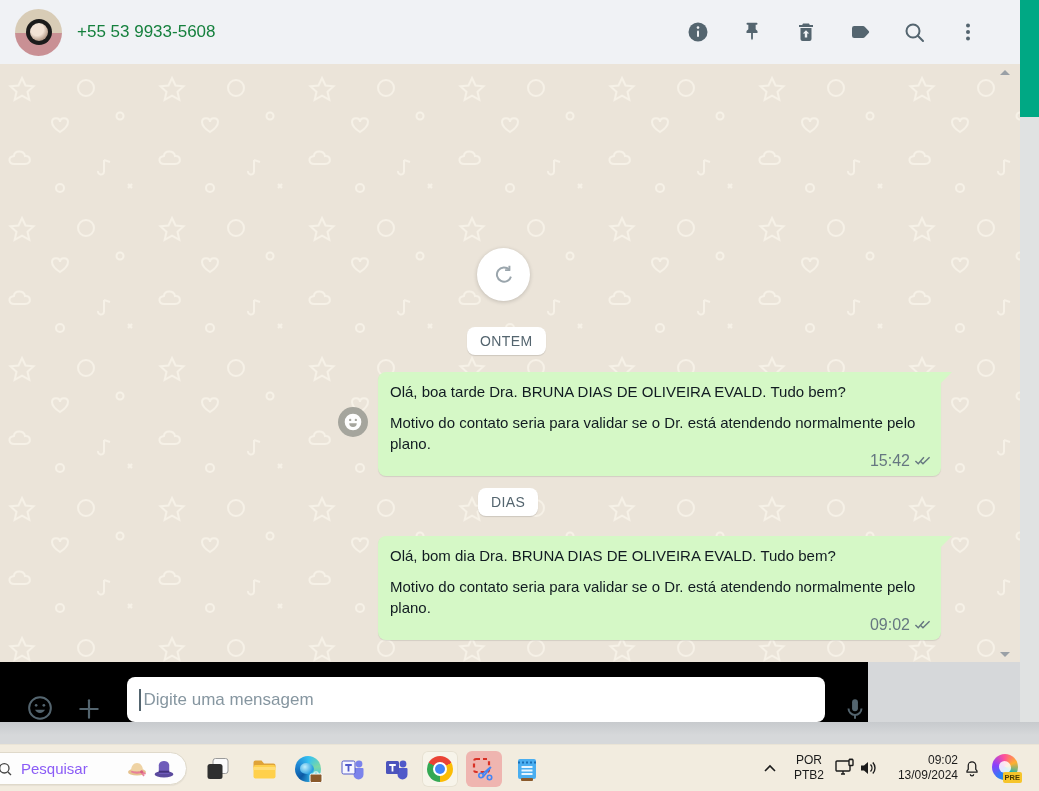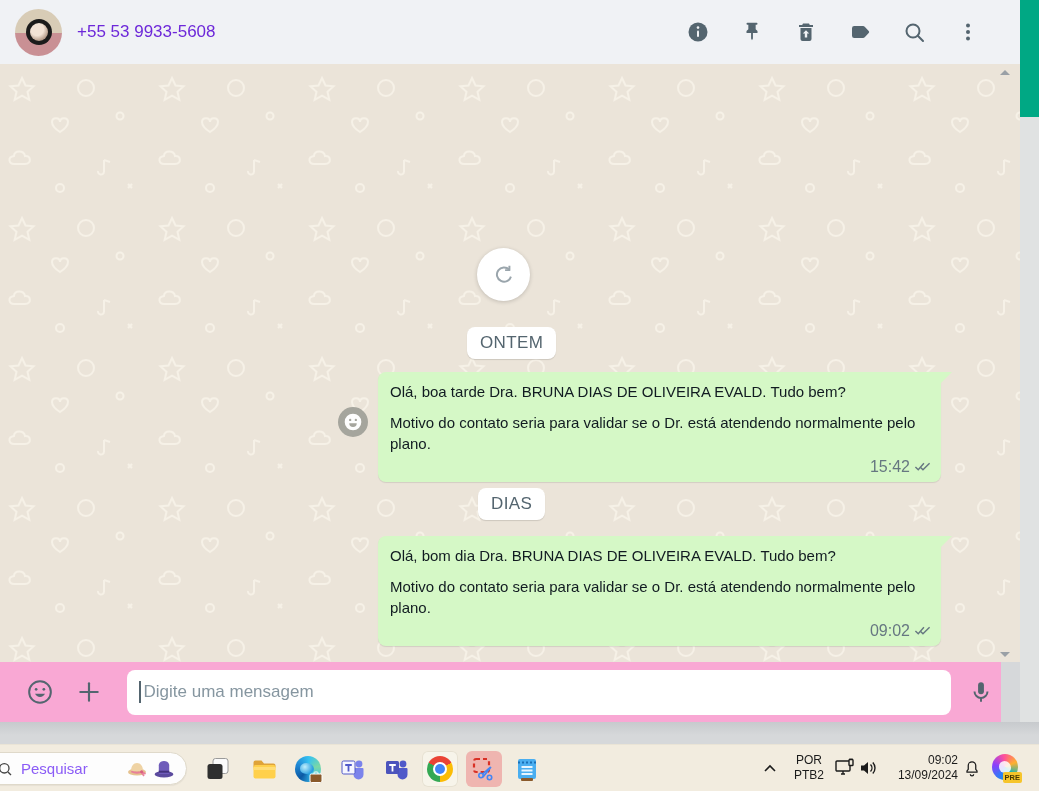"+55 53 9933-5608" .phone-title { color: #6d28d9 -> #15803d }
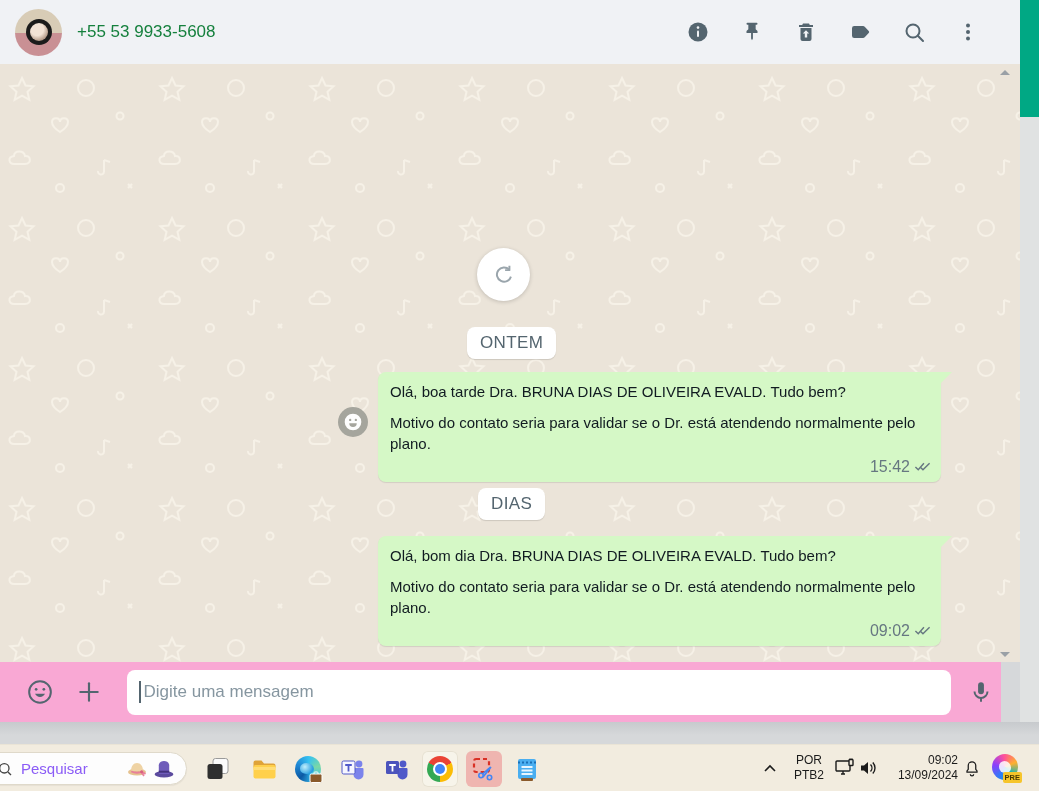"ONTEM" .date-pill { font-size: 17px -> 14px }
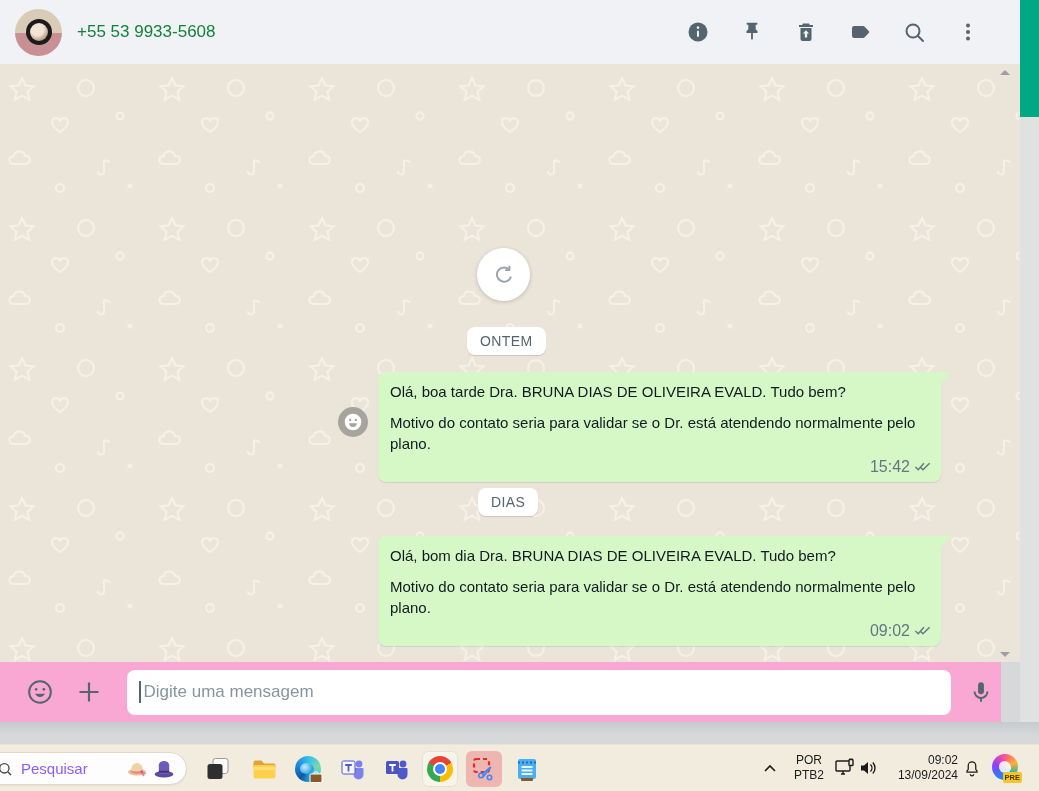"Olá, boa tarde Dra. BRUNA" .bubble { padding: 9px 12px 28px 12px -> 9px 12px 22px 12px }
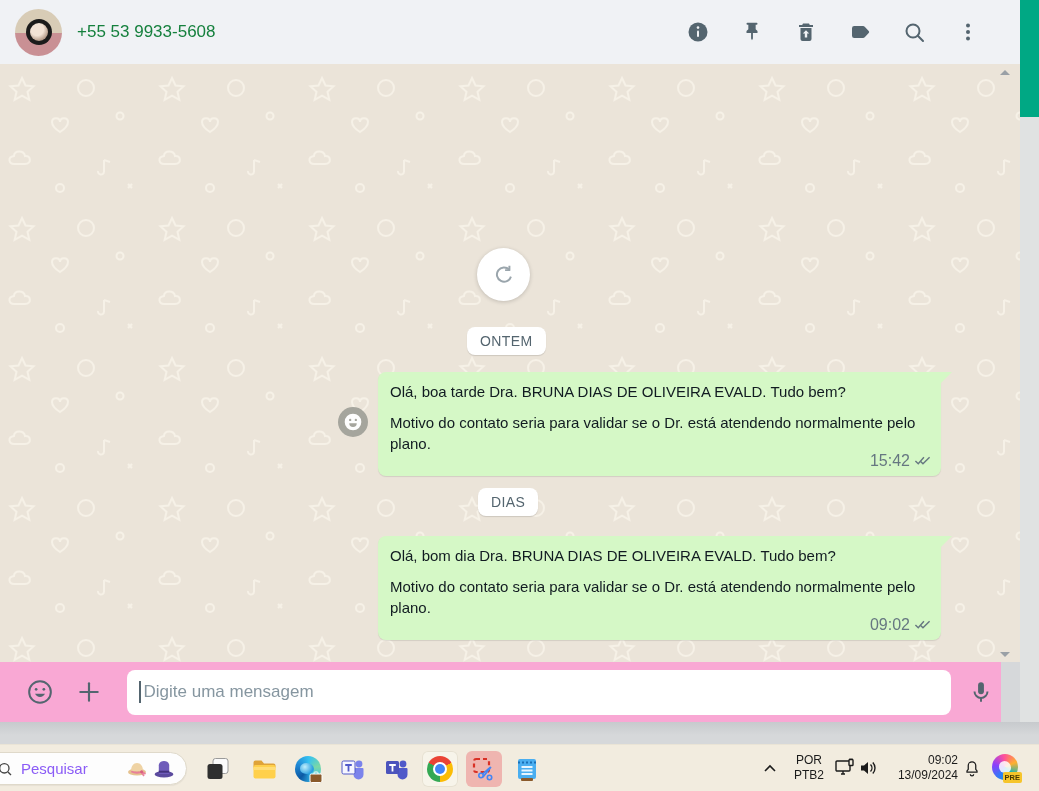"Digite uma mensagem" .composer { align-items: center -> flex-end; background: #f9a8d4 -> #000000; width: 1001px -> 868px }
